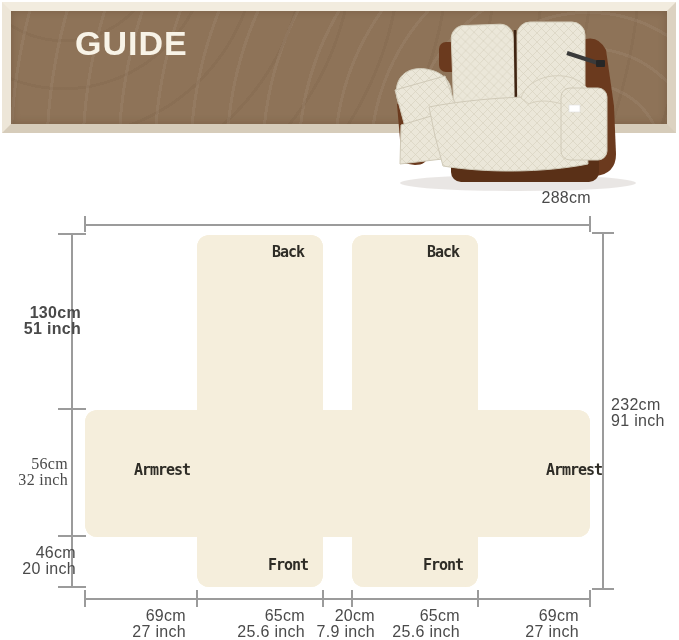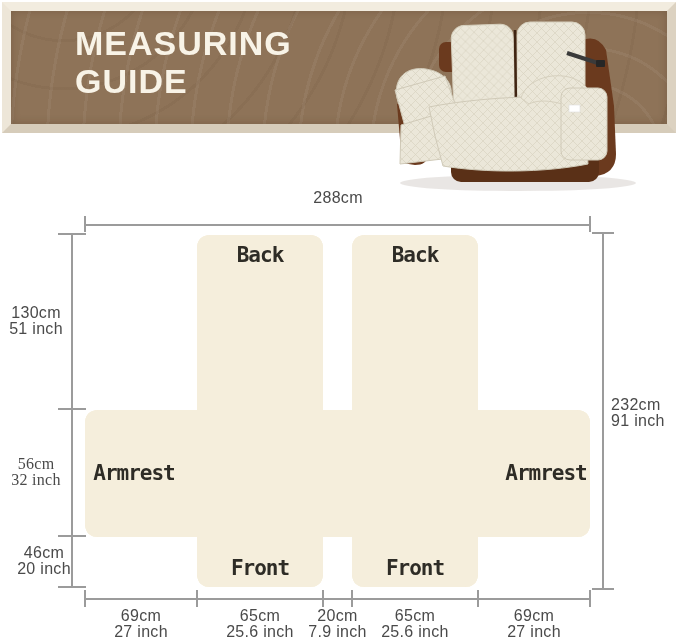"MEASURING" div { html: <div>MEASURING</div> -> none }
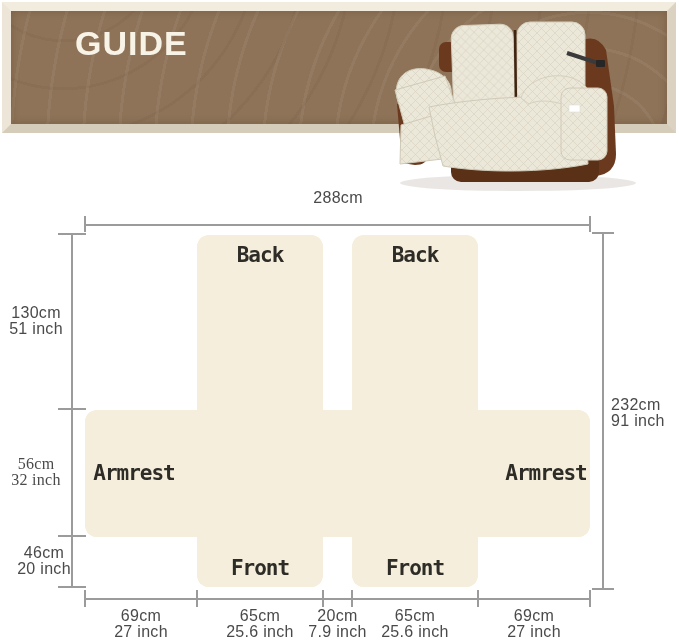"288cm" .dim-label { text-align: center -> right }
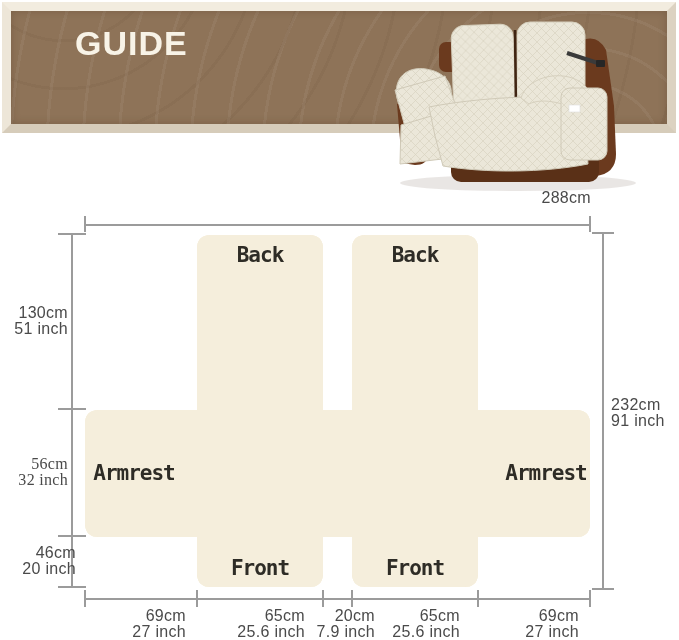"Back" .panel-label { font-size: 21px -> 15px; padding-left: none -> 28px }
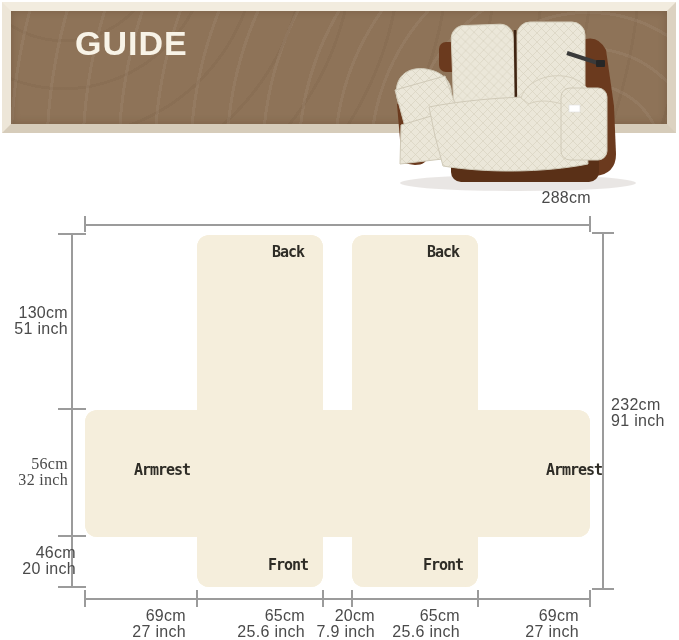"130cm" .label-left-0 { font-weight: none -> bold; left: 4px -> 17px }
